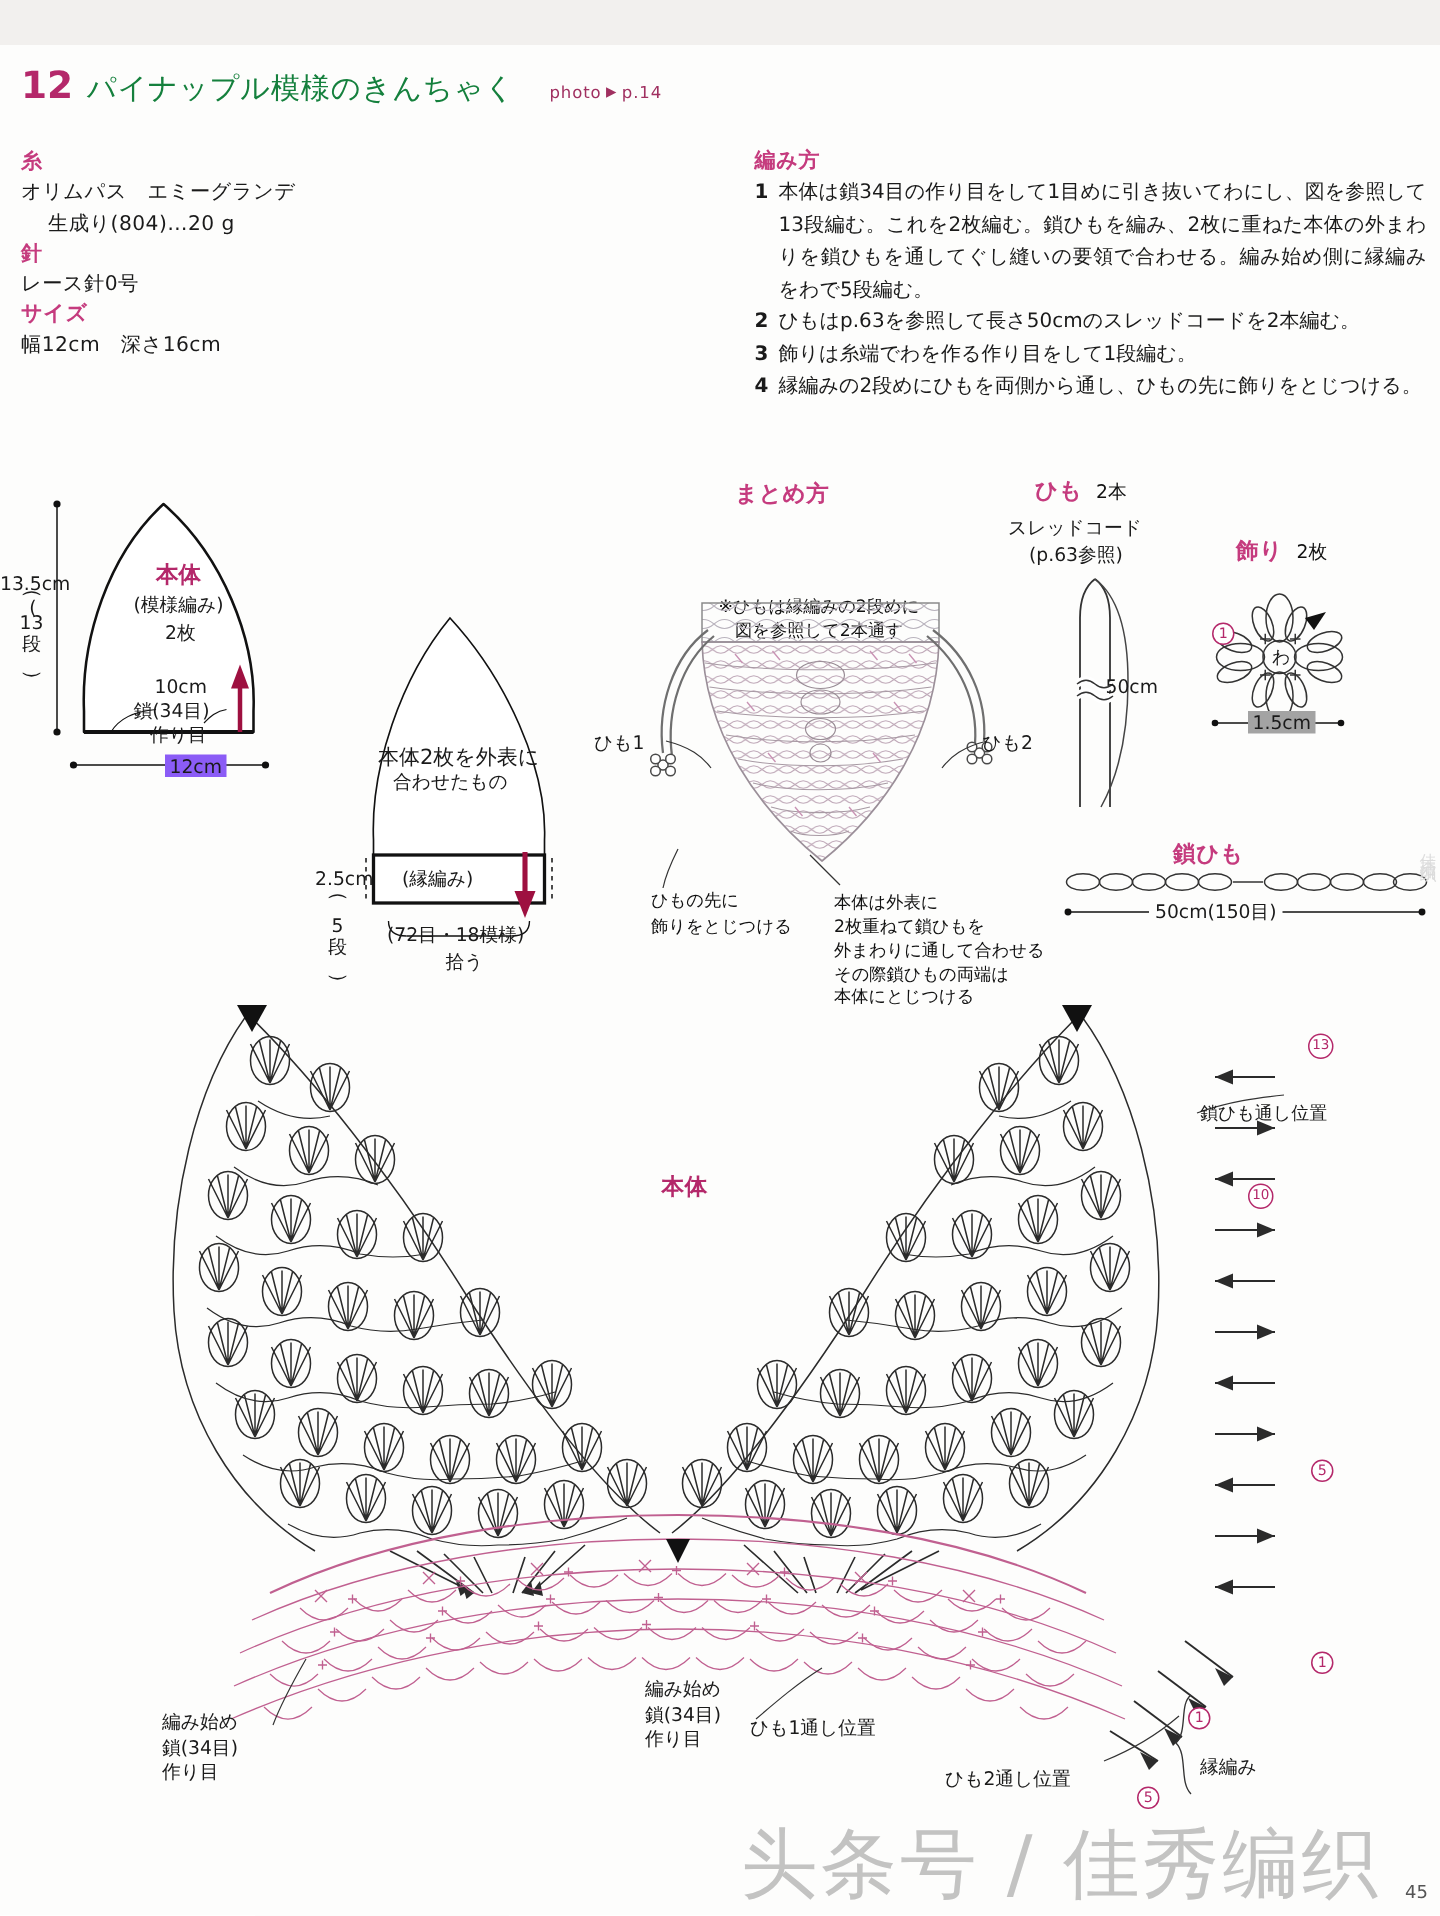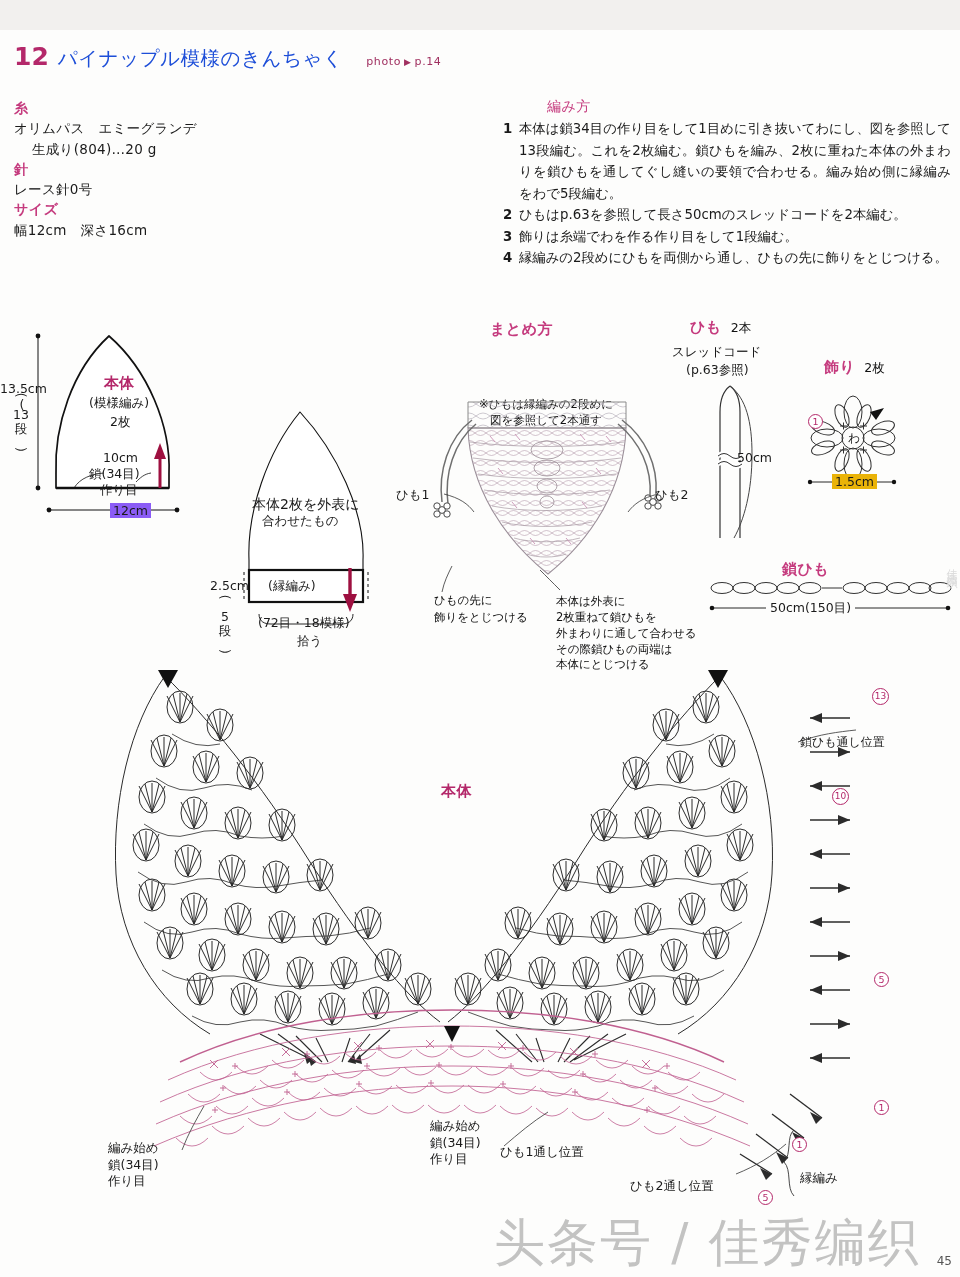"パイナップル模様のきんちゃく" #title-text { color: #1d4ed8 -> #15803d }
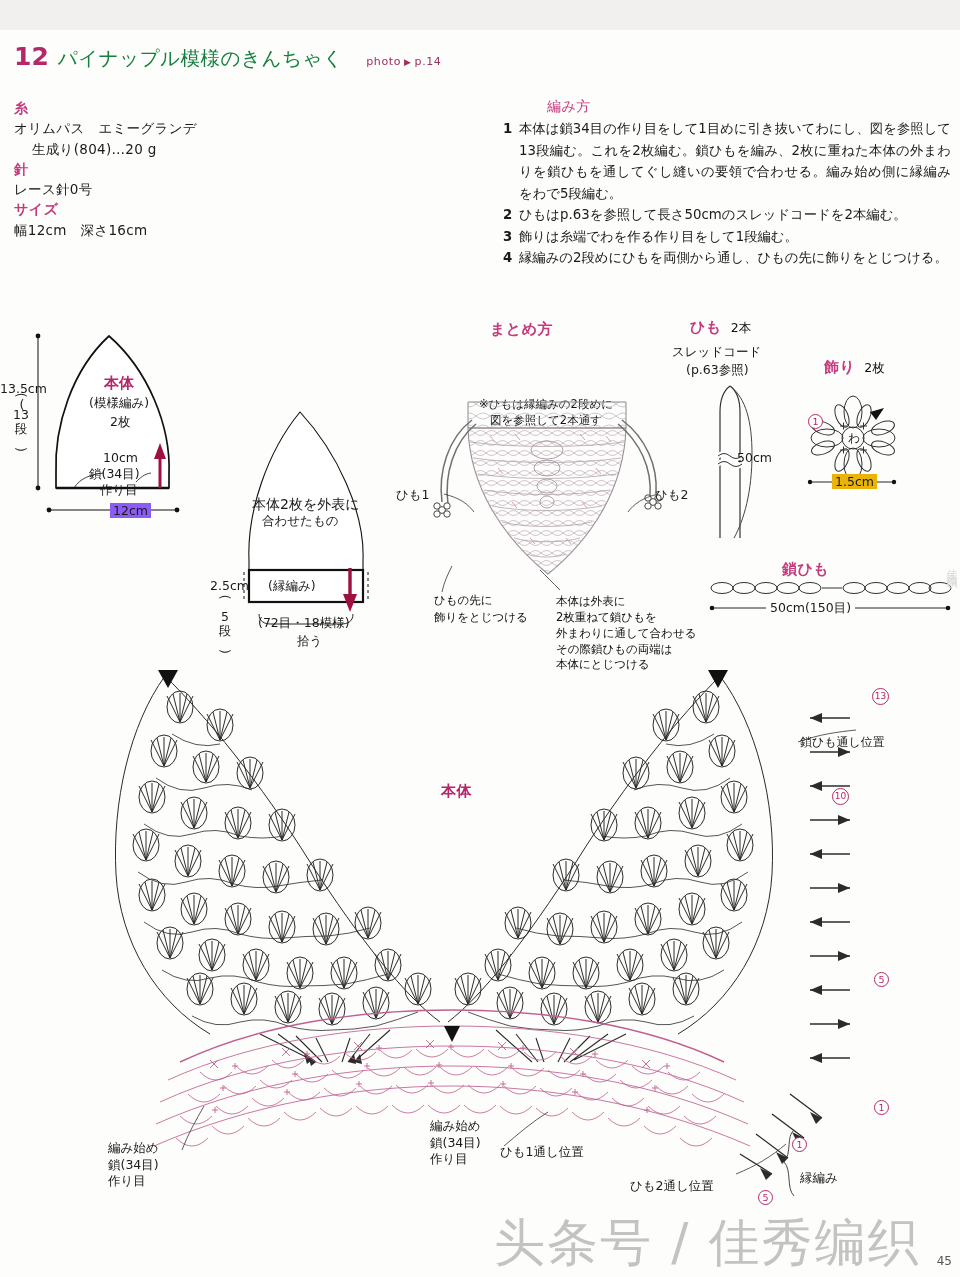"編み方" #howto-head { font-weight: normal -> bold; margin-left: 44px -> none }
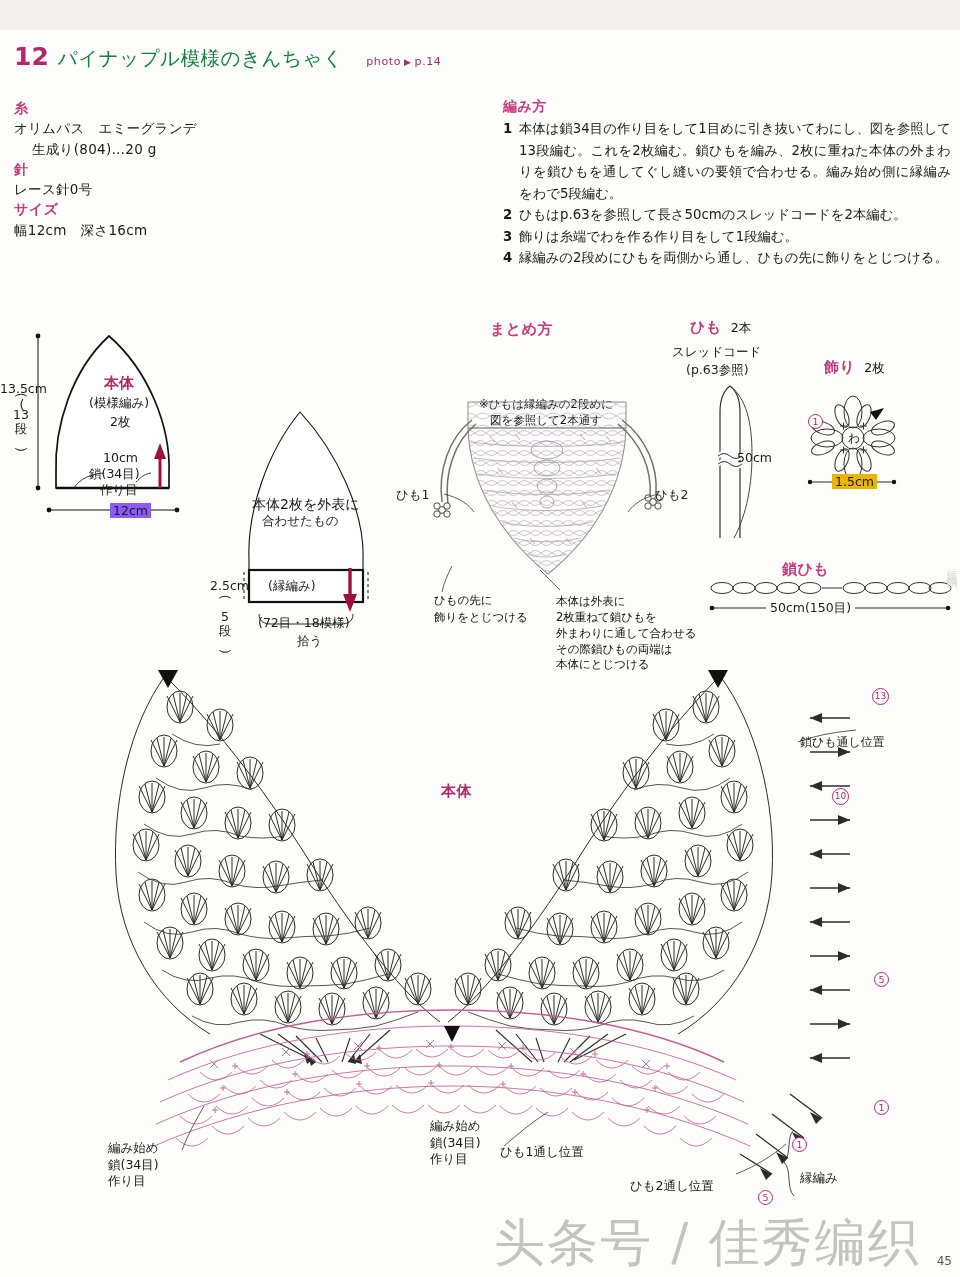"1.5cm" div.abs { background: #eab308 -> #a3a3a3 }
